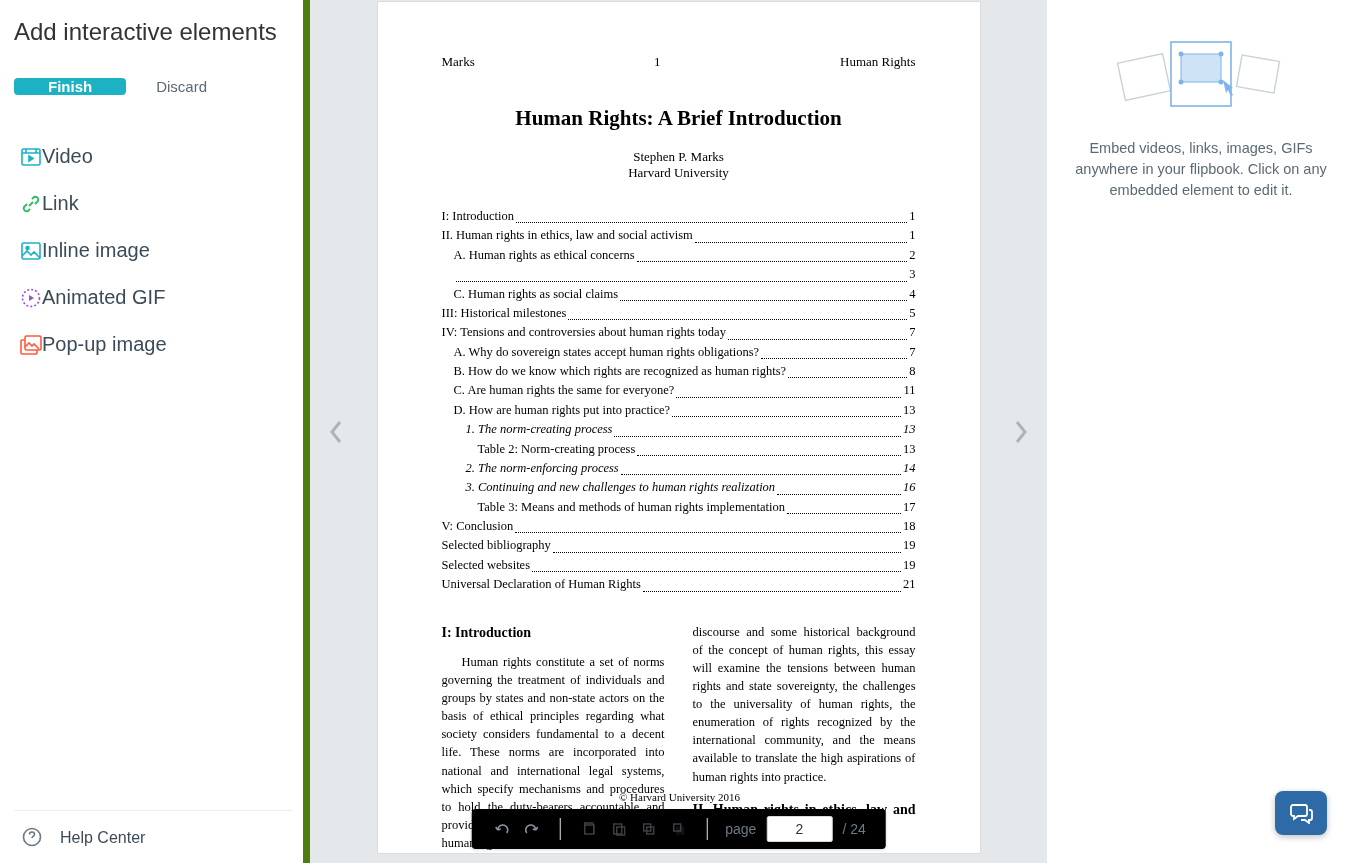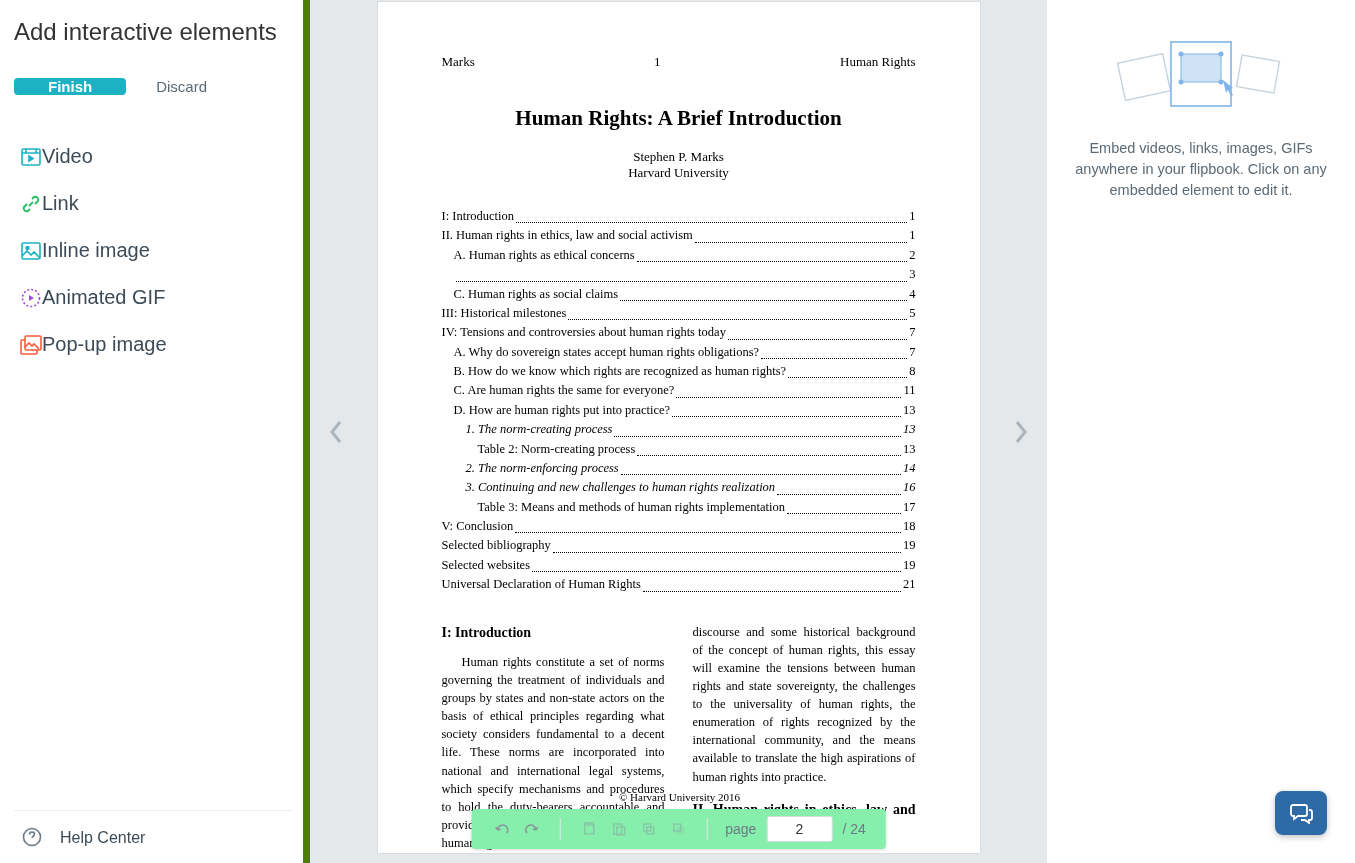"page" .bottom-toolbar { background: #86efac -> #000000 }
